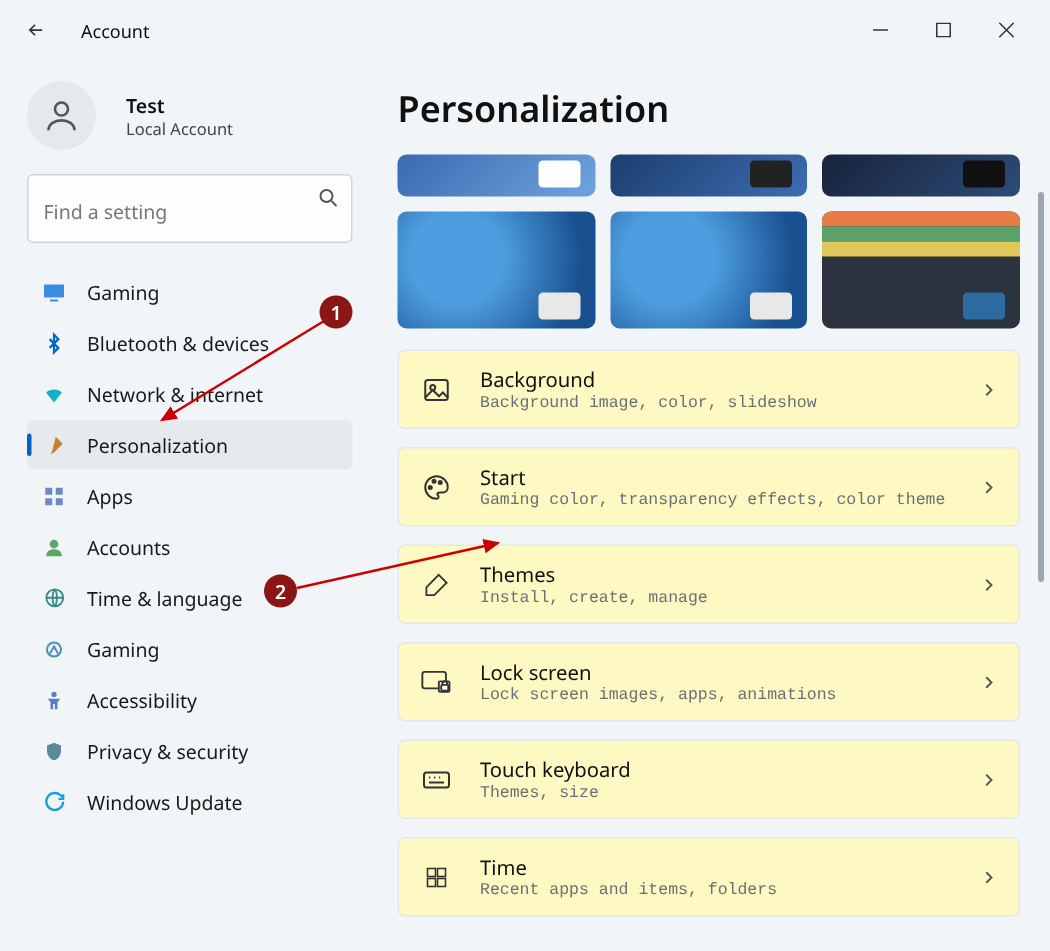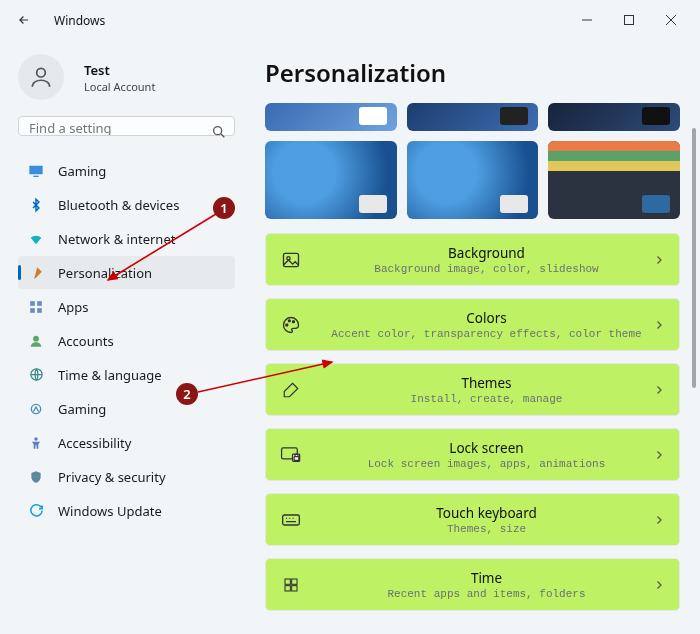"Windows" div.title { text: Windows -> Account }
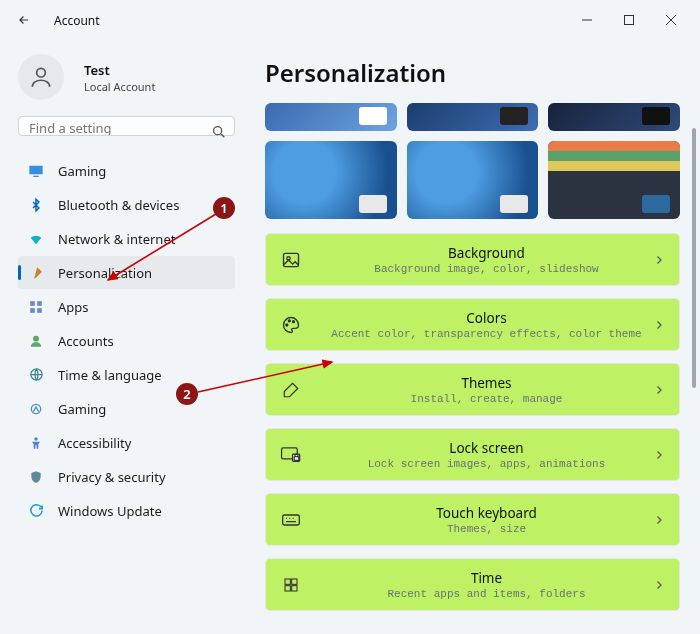"Find a setting" .search { height: 20px -> 46px }
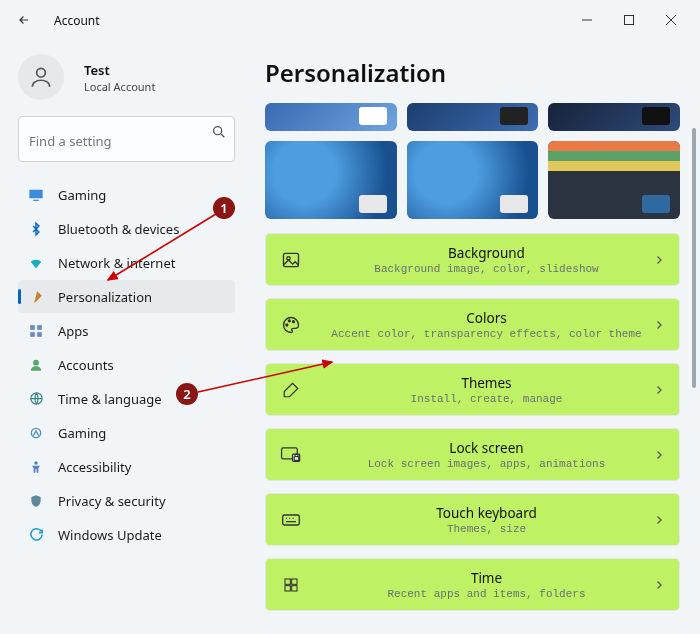"Background" .card { background: #bef264 -> #fef9c3; text-align: center -> none }
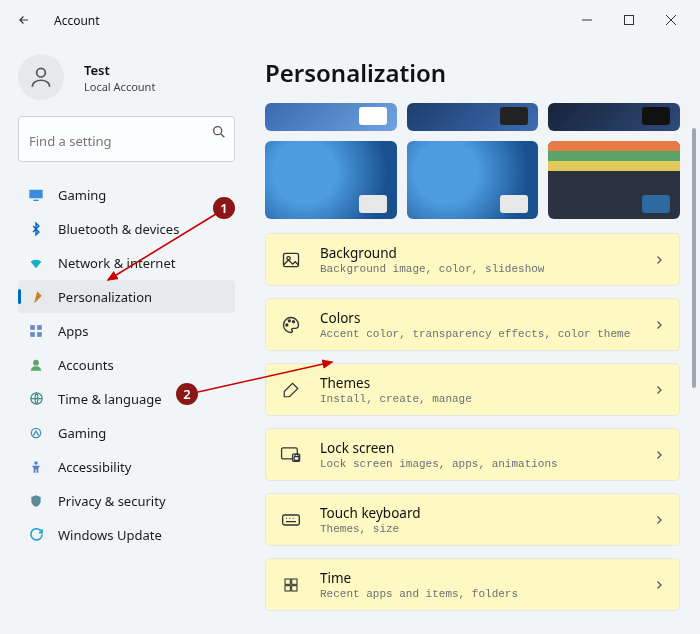"Colors" div.ctitle { text: Colors -> Start }
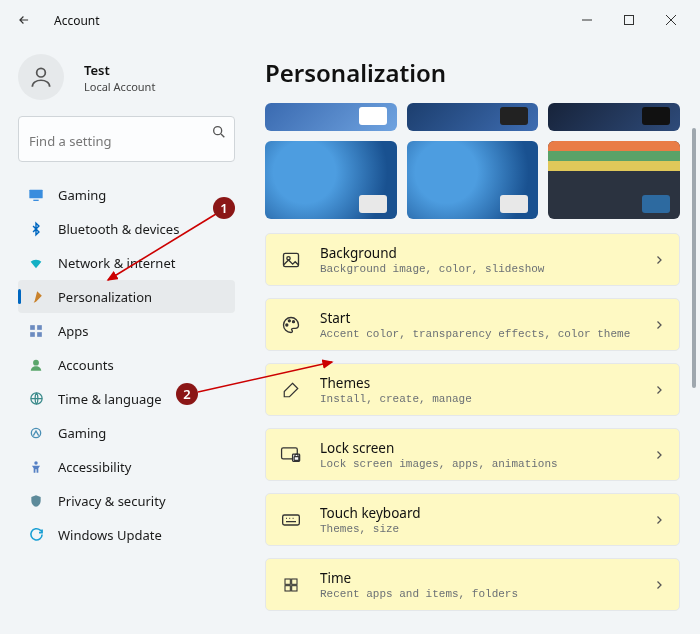"Accent color, transparency effects," div.csub { text: Accent -> Gaming }
